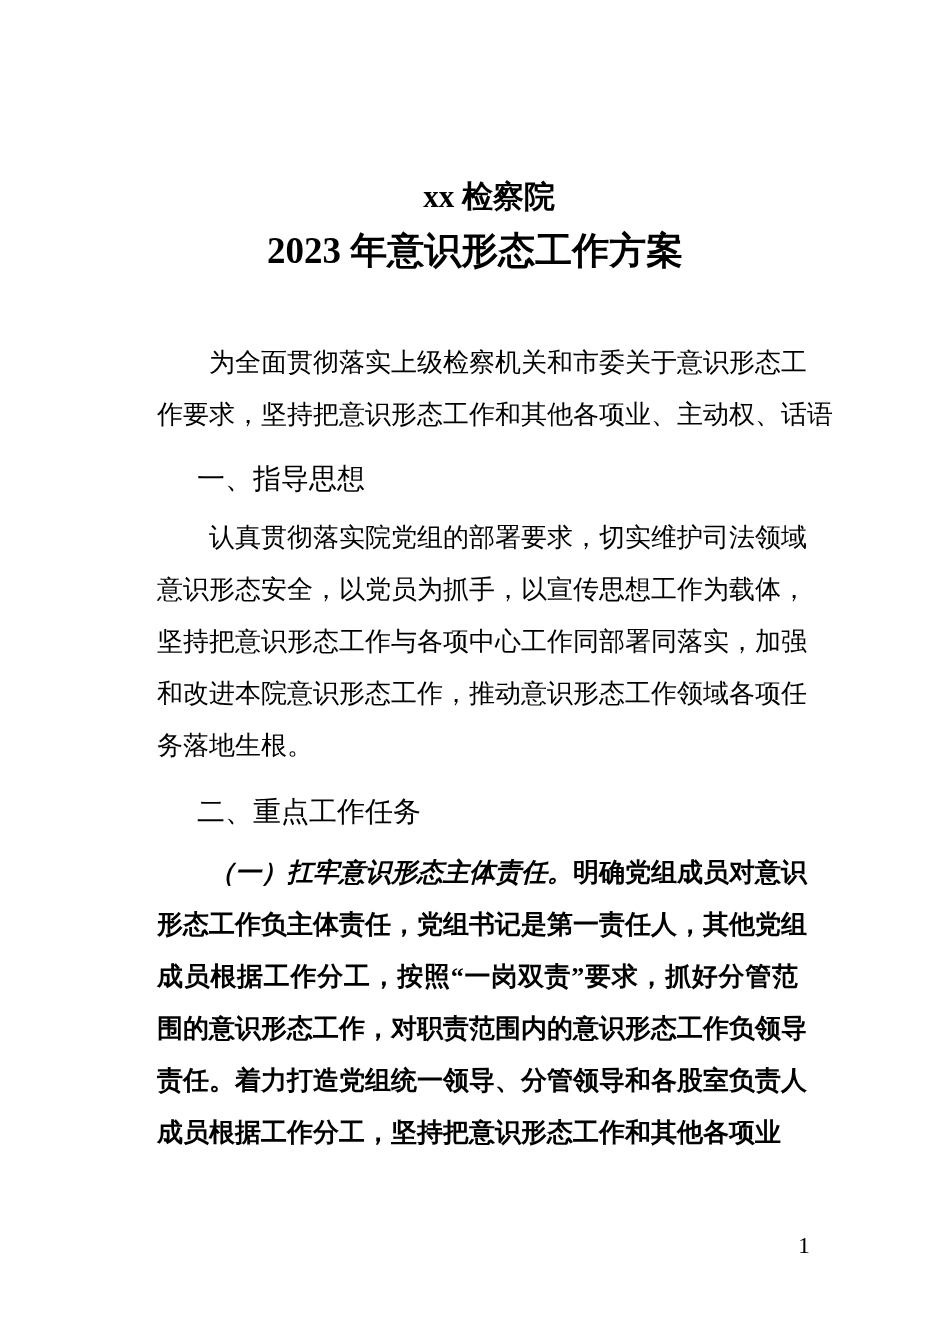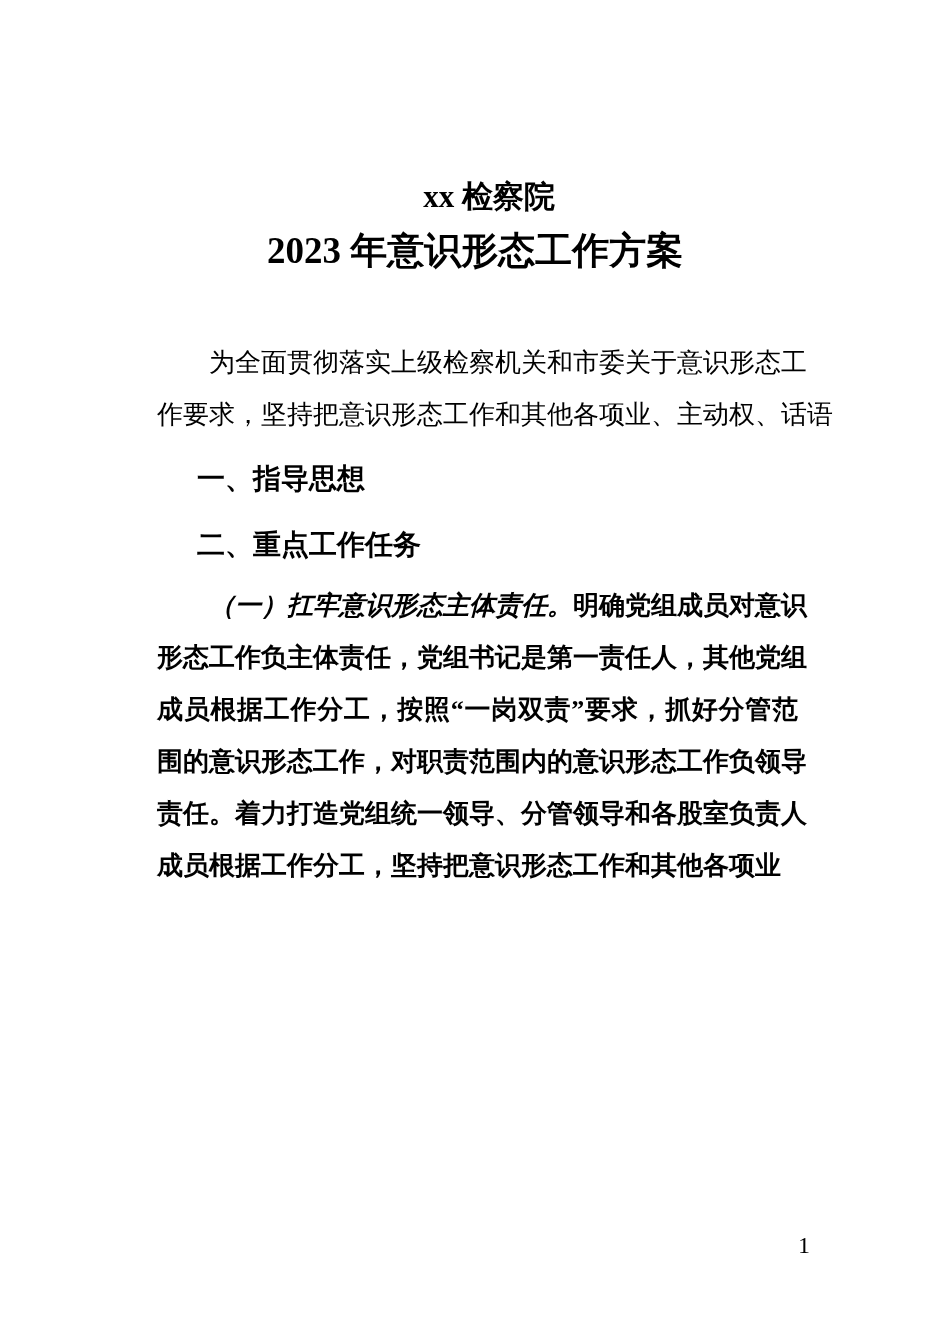"一、指导思想" .heading { font-weight: bold -> normal }
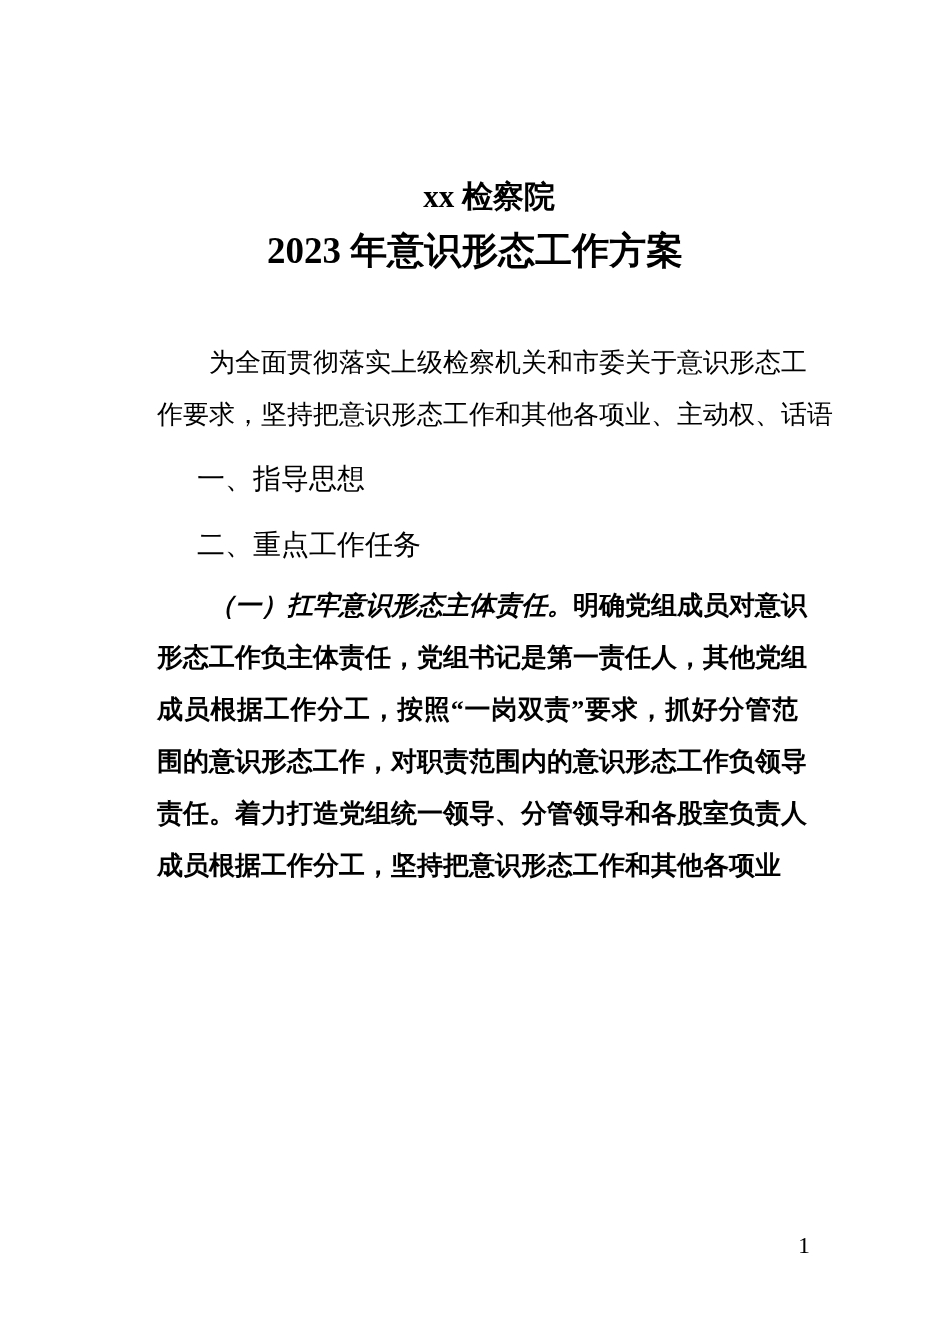"认真贯彻落实院党组的部署要求，切实维护司法领域" div.para { html: none -> <div> <div>认真贯彻落实院党组的部署要求，切实维护司法领域</div> <div>意识形态安全，以党员为抓手，以宣传思想工作为载体，</div> <div>坚持把意识形态工作与各项中心工作同部署同落实，加强</div> <div>和改进本院意识形态工作，推动意识形态工作领域各项任</div> <div>务落地生根。</div> </div> }
